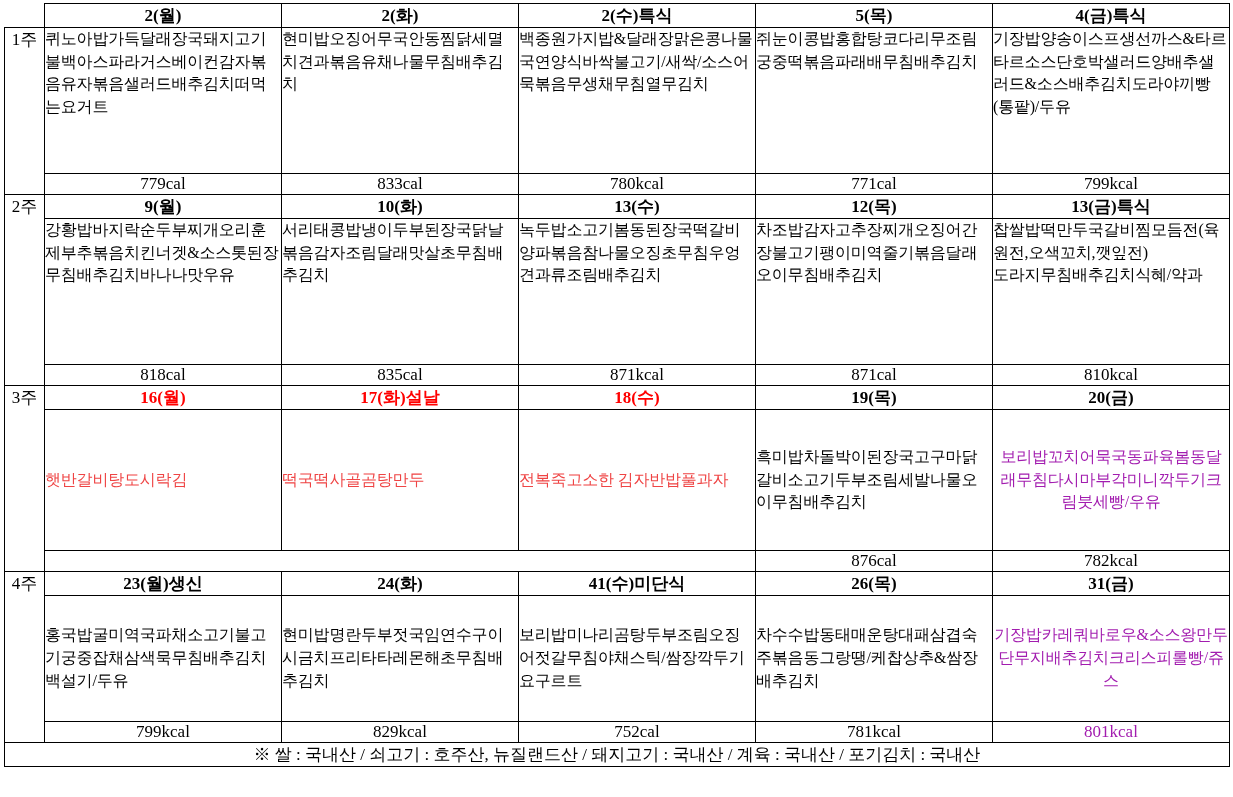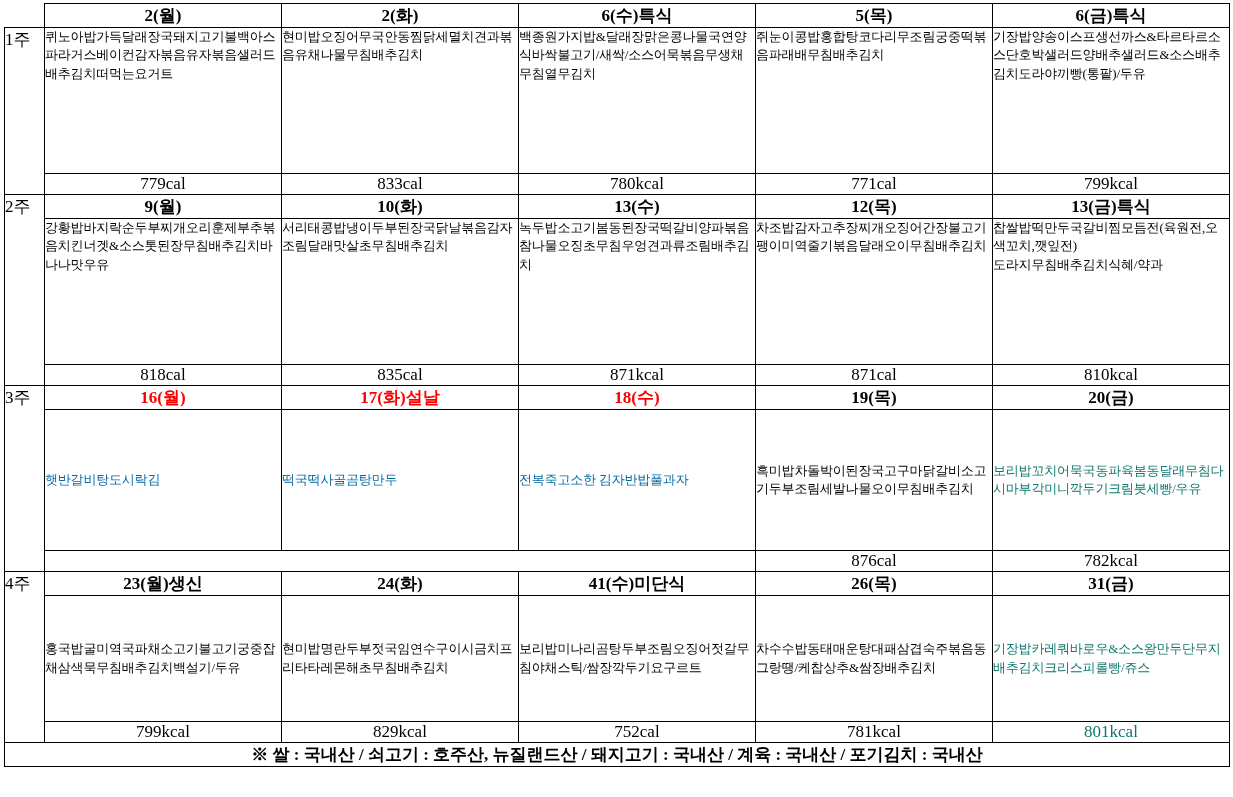"6(수)특식" span { text: 6 -> 2 }
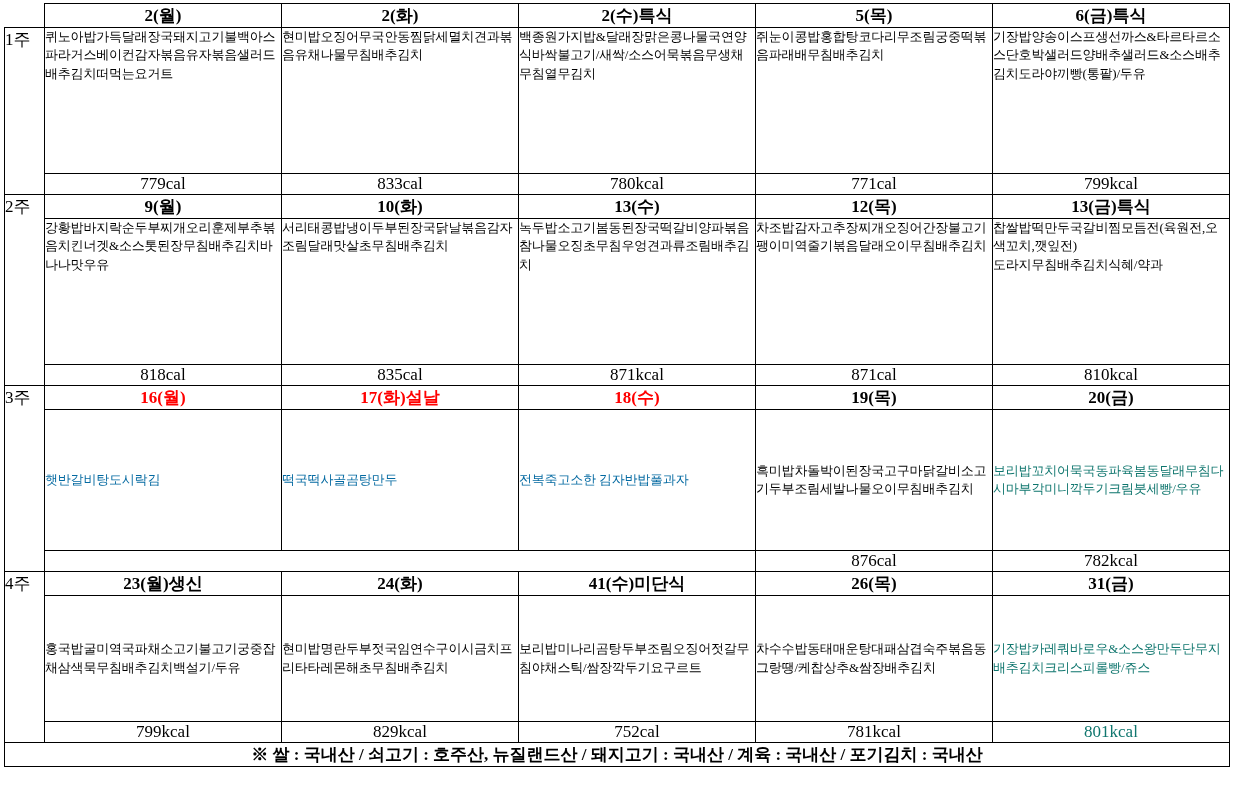"6(금)특식" span { text: 6 -> 4 }
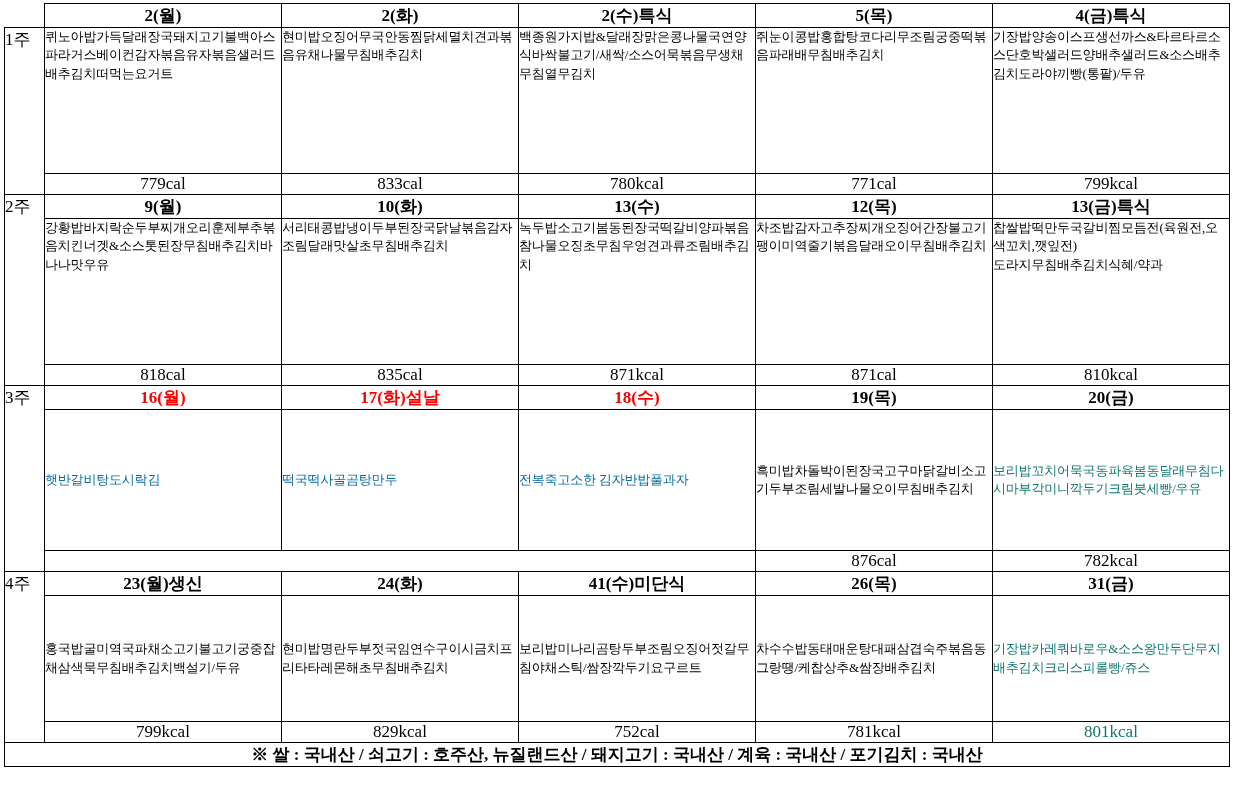"1주" .week-label { text-align: none -> center }
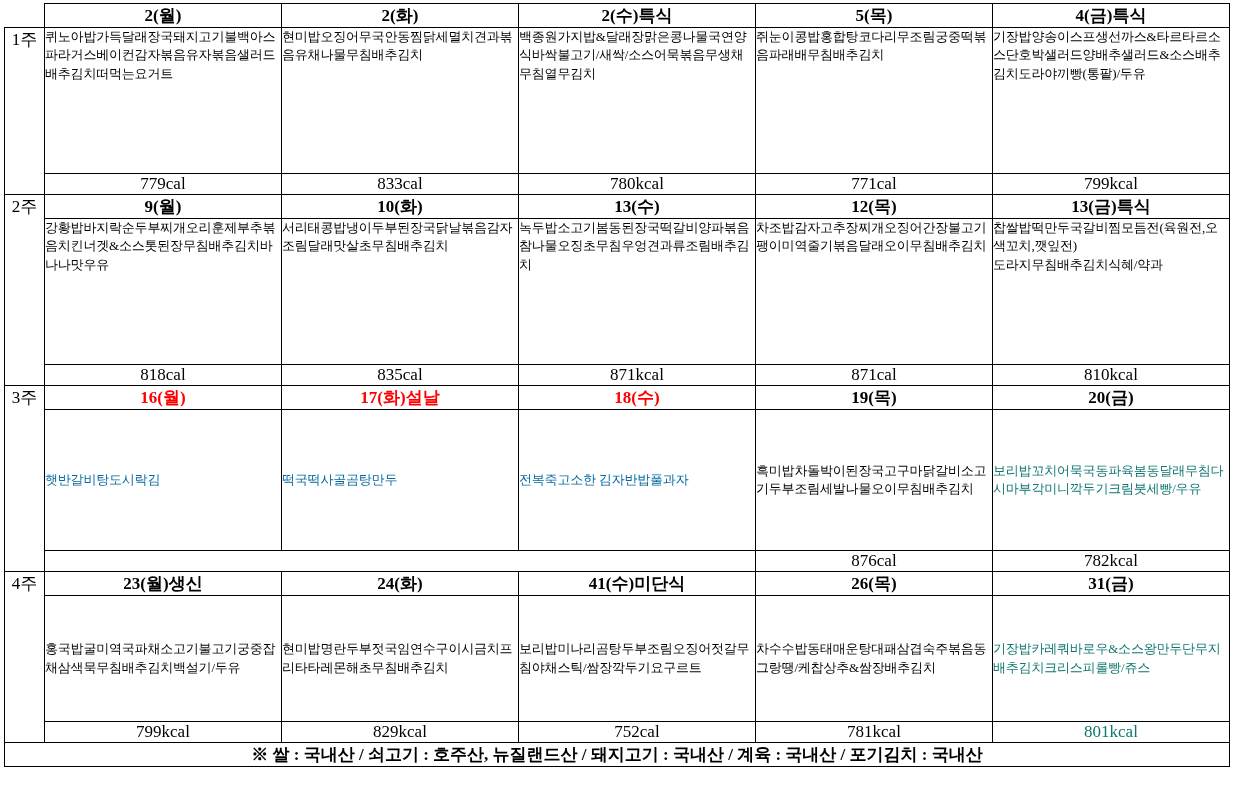"퀴노아밥가득달래장국돼지고기불백아스파라거스베이컨감자볶음유자볶음샐러드배추김치" .menu-cell { font-size: 13px -> 16px }
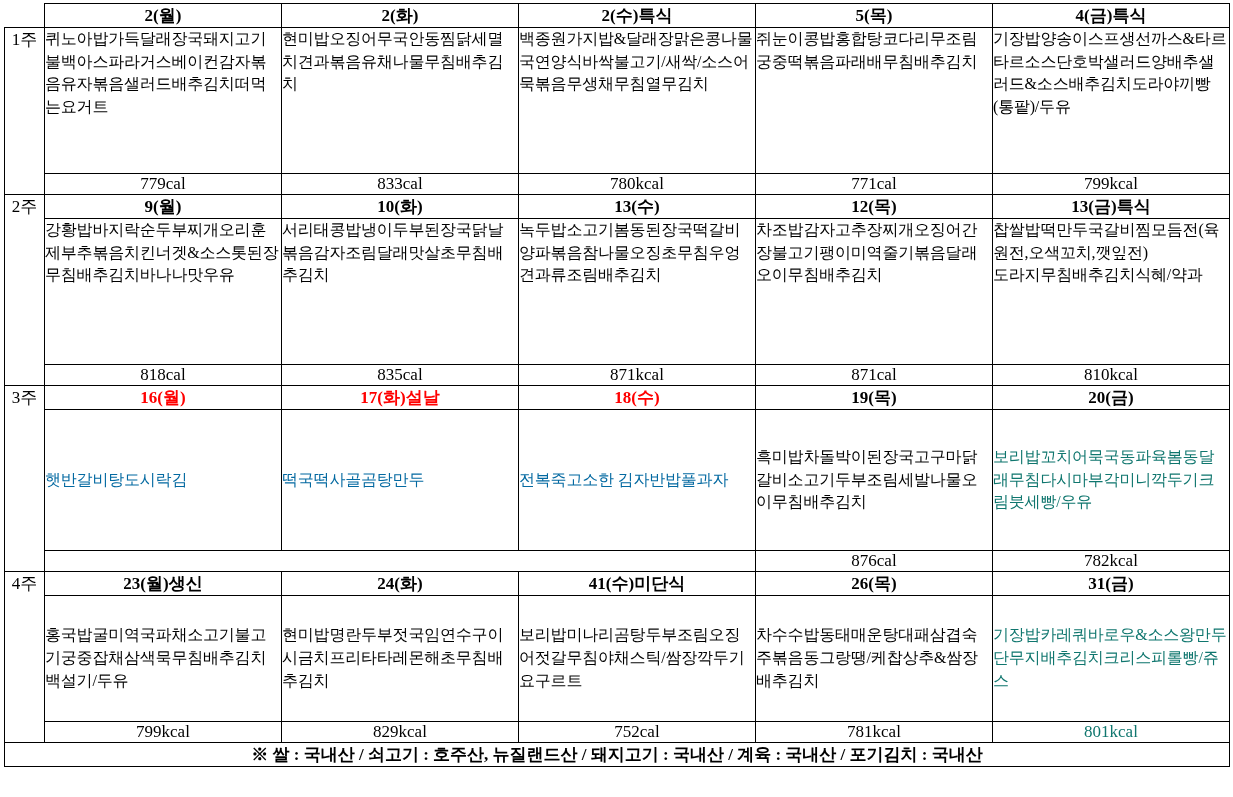"보리밥꼬치어묵국동파육봄동달래무침다시마부각미니깍두기크림붓세빵/우유" .purple { color: #0f766e -> #a21caf; text-align: none -> center }
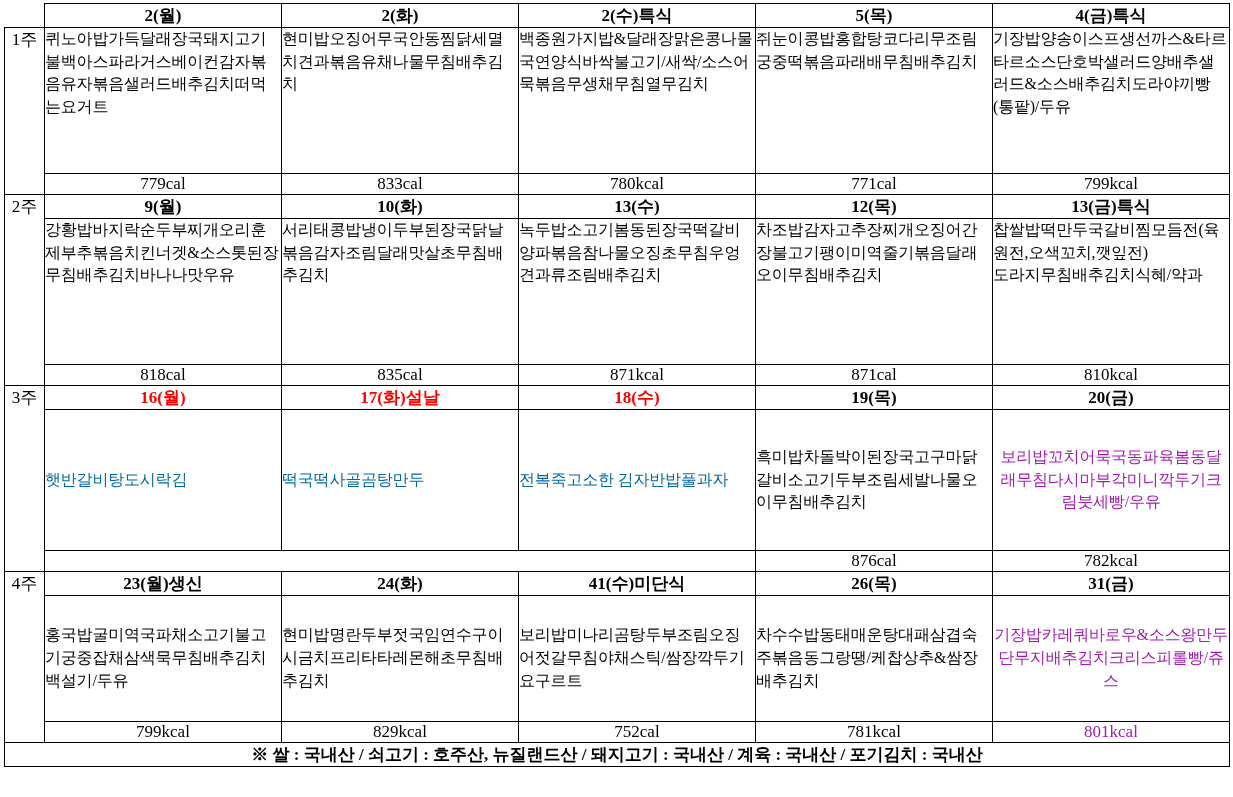"햇반갈비탕도시락김" .blue { color: #0369a1 -> #ef4444 }
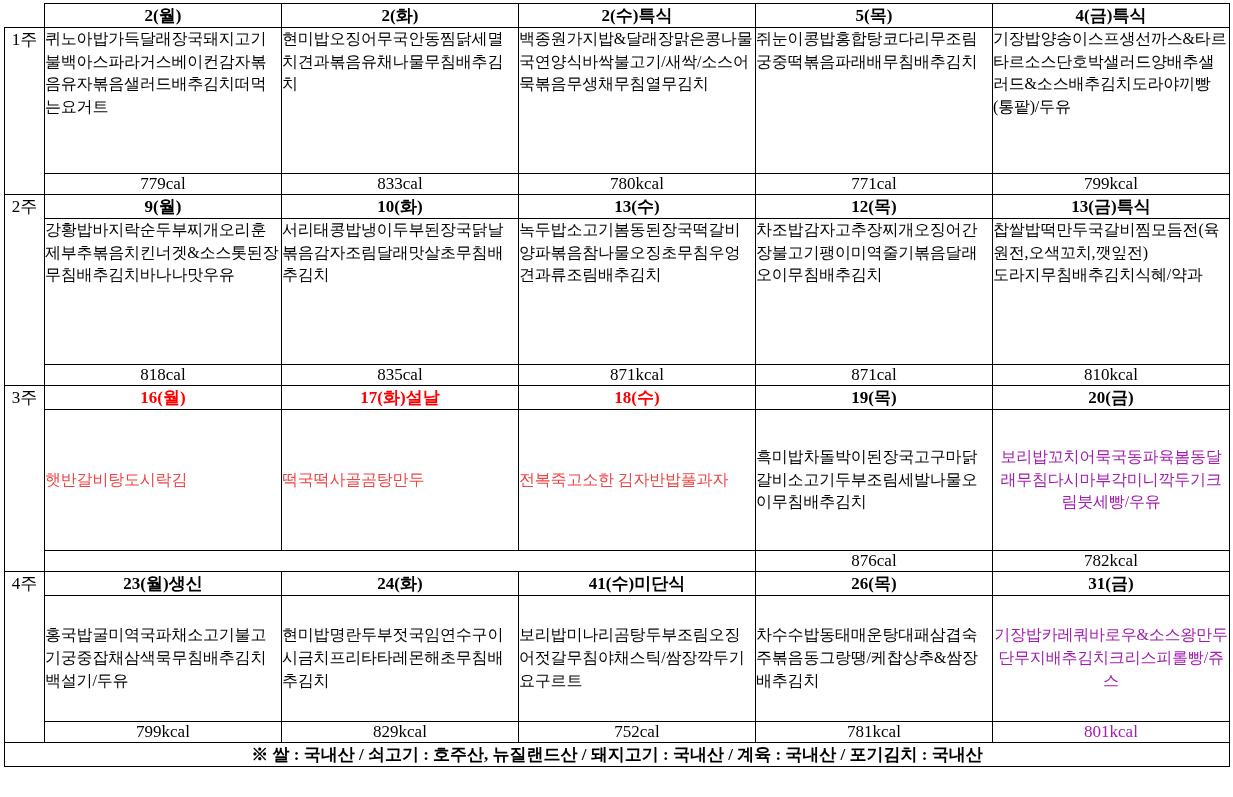"※ 쌀 : 국내산 /" .footer-row td { font-weight: bold -> normal }
